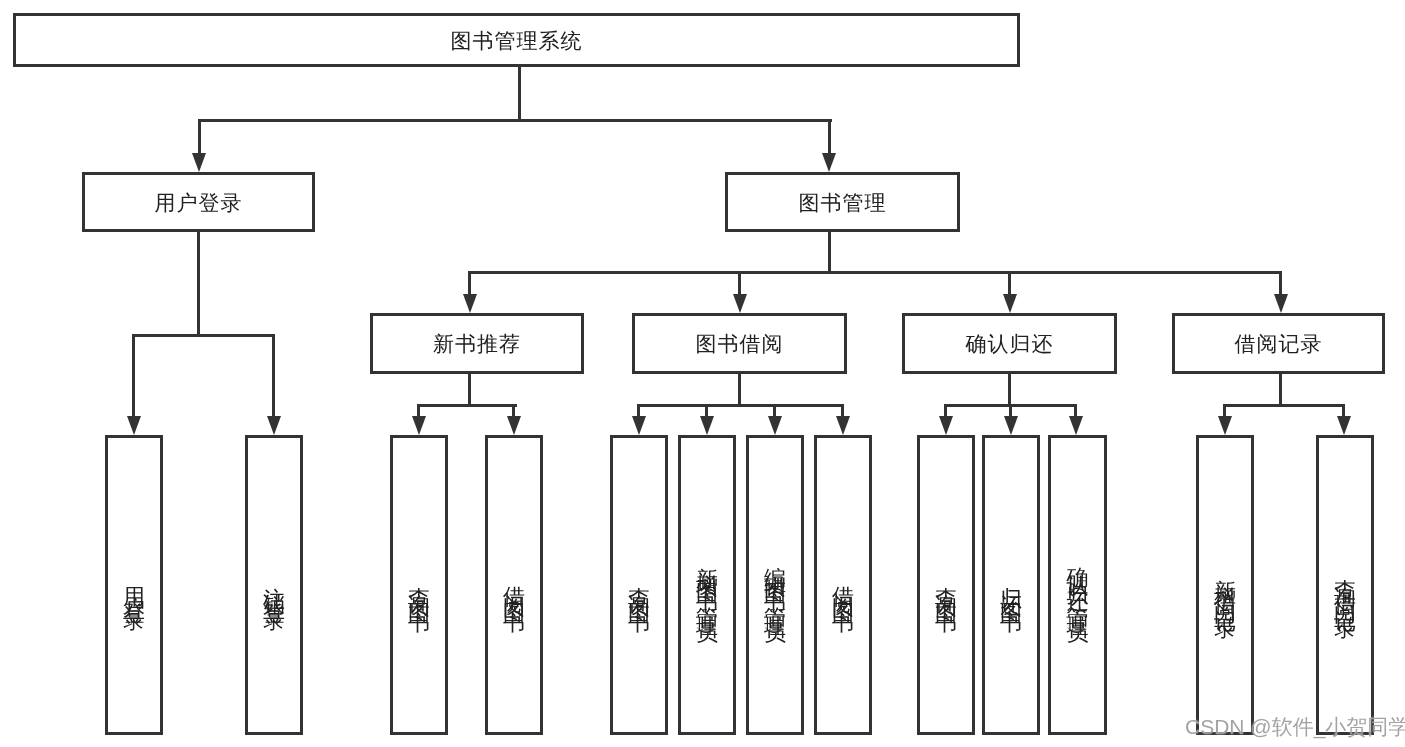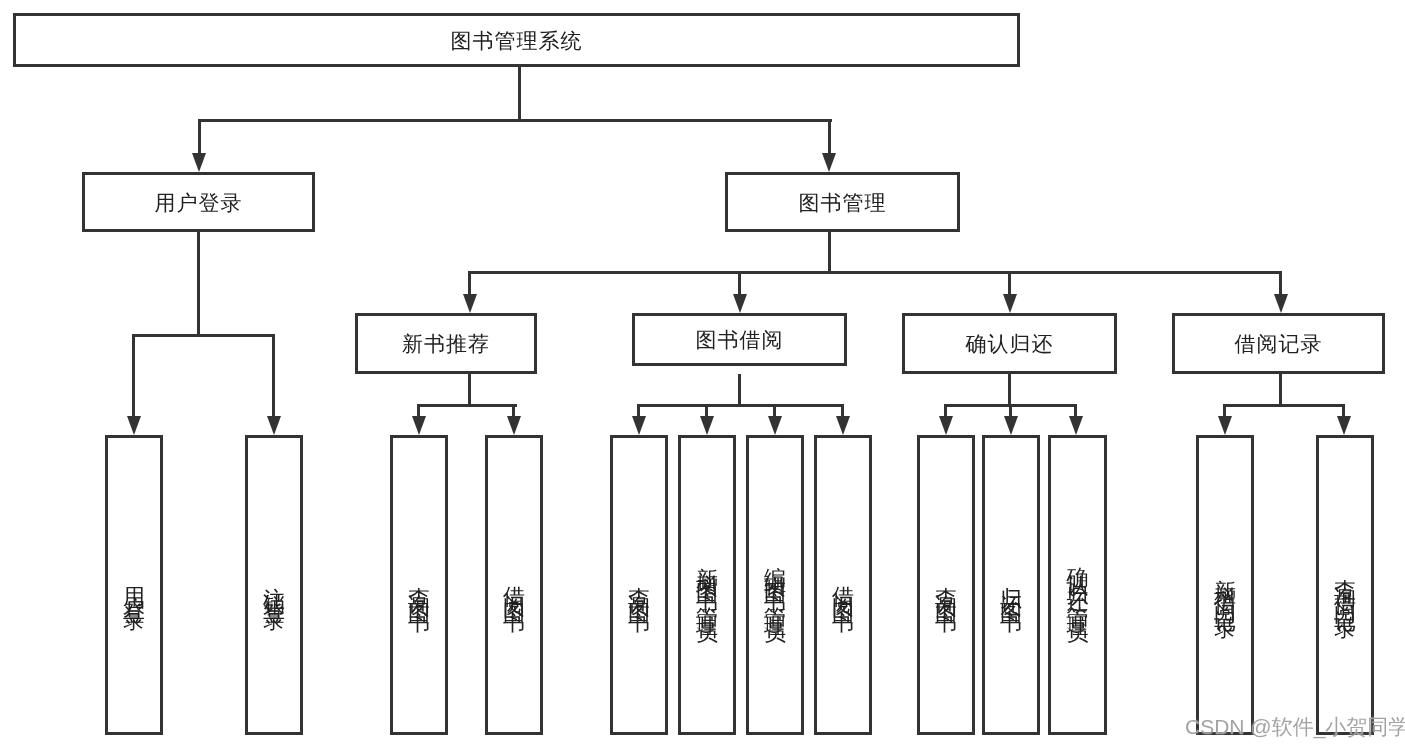"新书推荐" div.box { left: 355px -> 370px; width: 182px -> 214px }
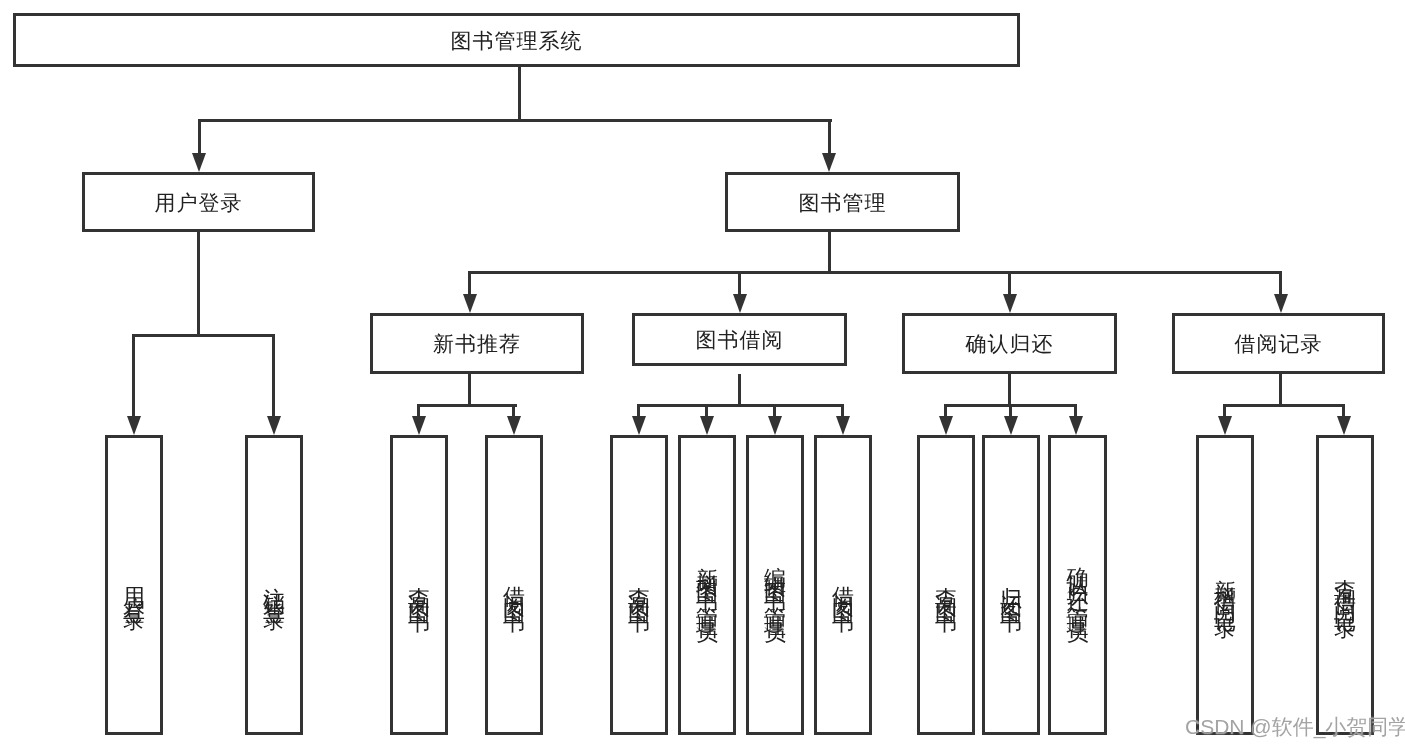"图书借阅" div.box { height: 53px -> 61px }
